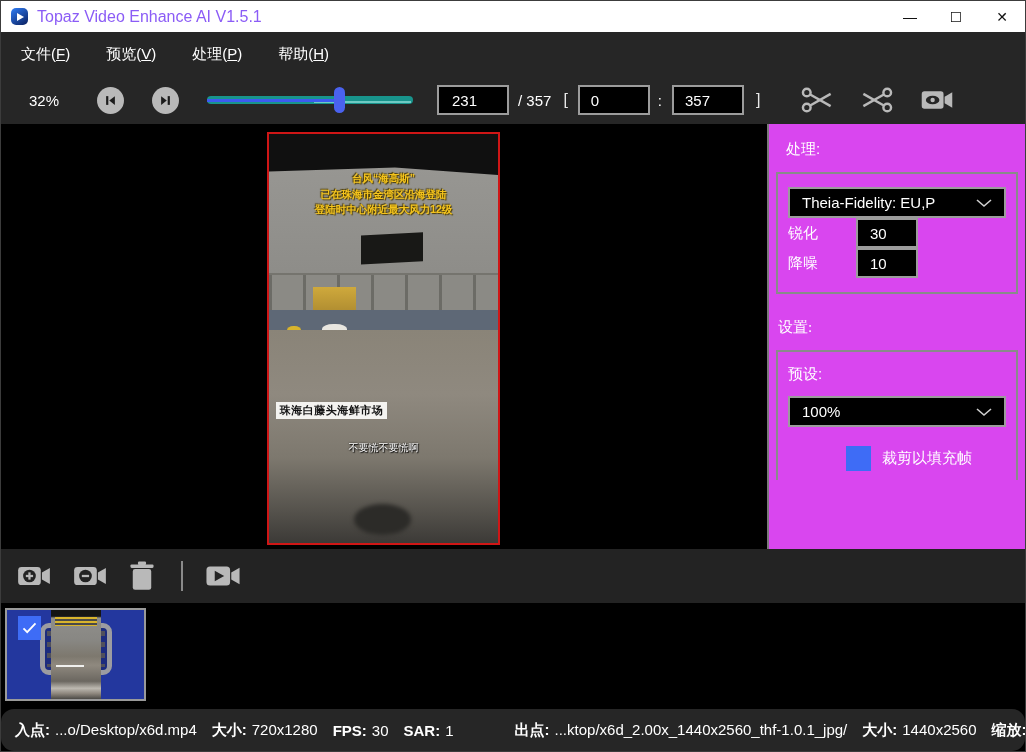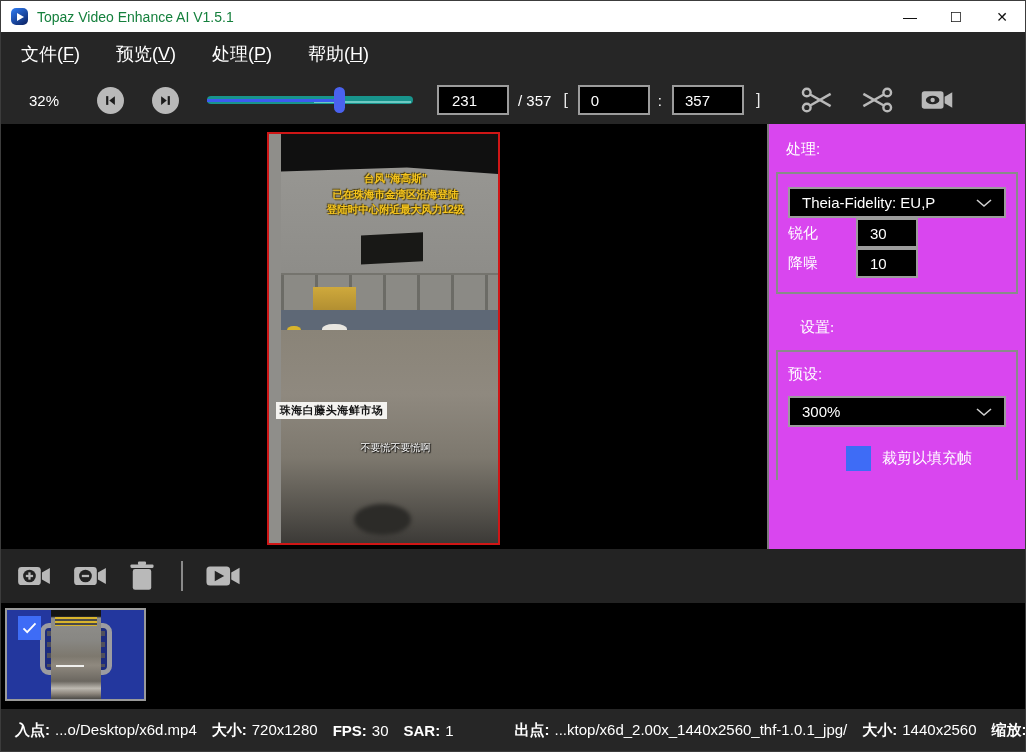"Topaz Video Enhance AI V1.5.1" .title-text { color: #15803d -> #8b5cf6; font-size: 14px -> 16px }
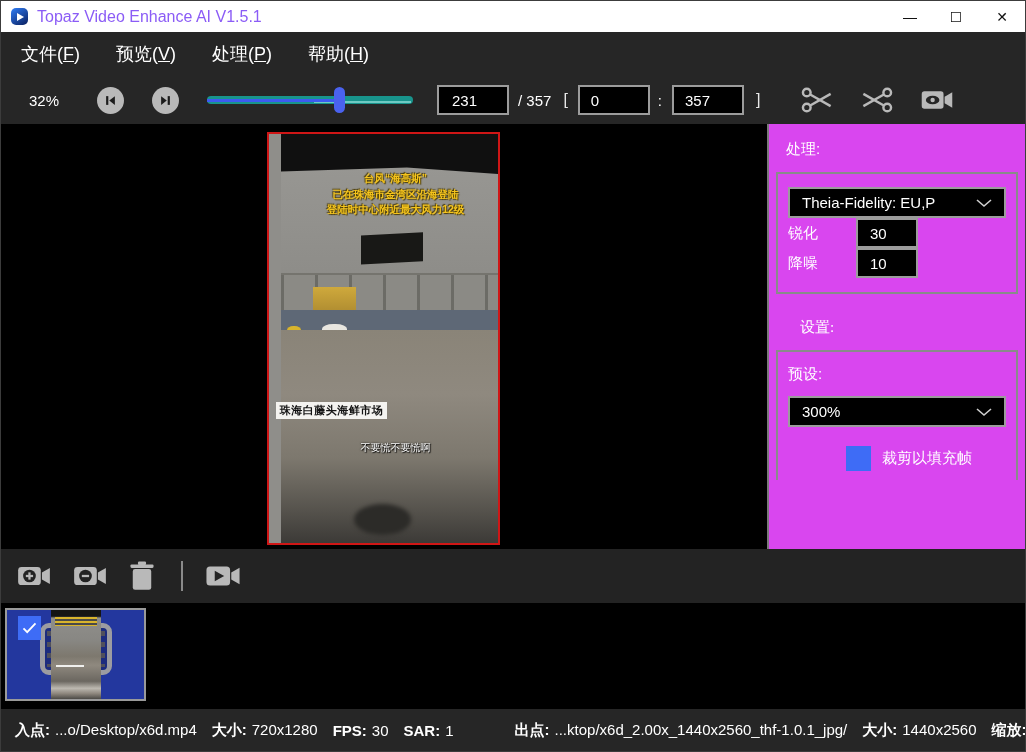"文件(F)" .menu-item { font-size: 18px -> 15px }
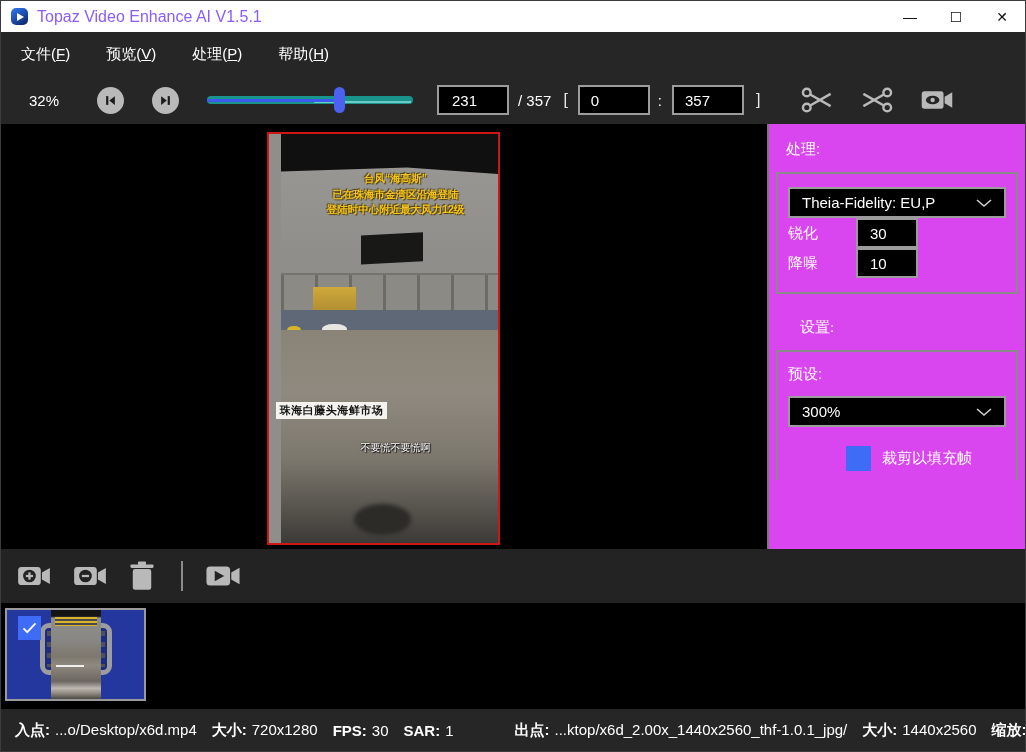"台风“海高斯”" .vl { left: 12px -> 0 }
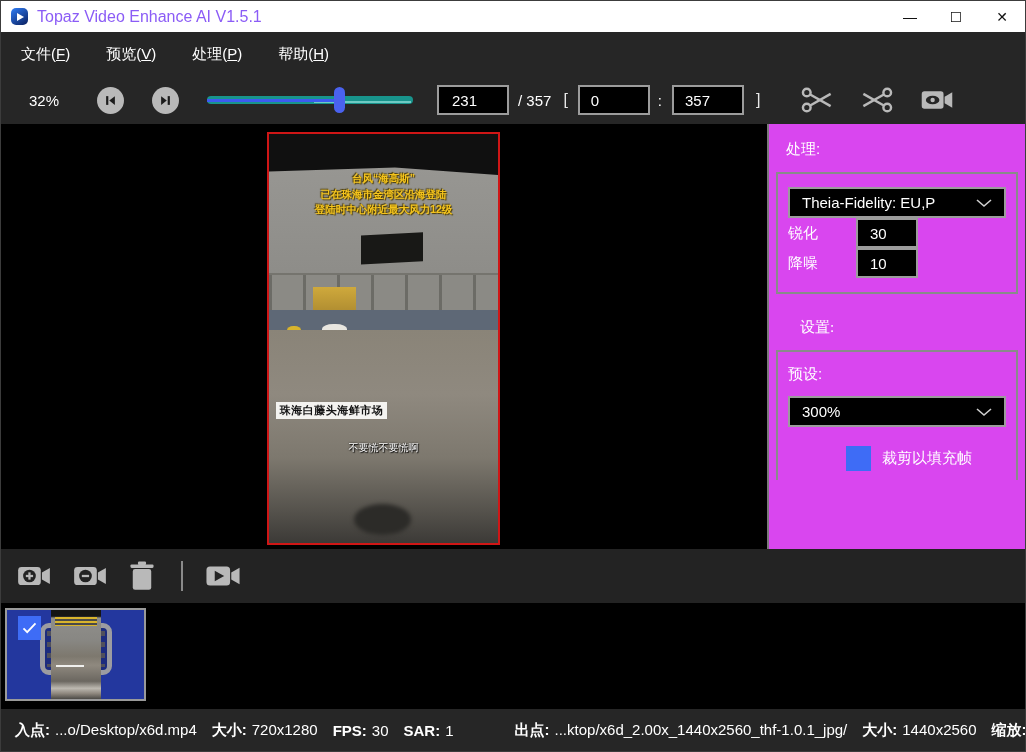"设置:" .settings-heading { margin: 24px 0 13px 24px -> 24px 0 13px 2px }
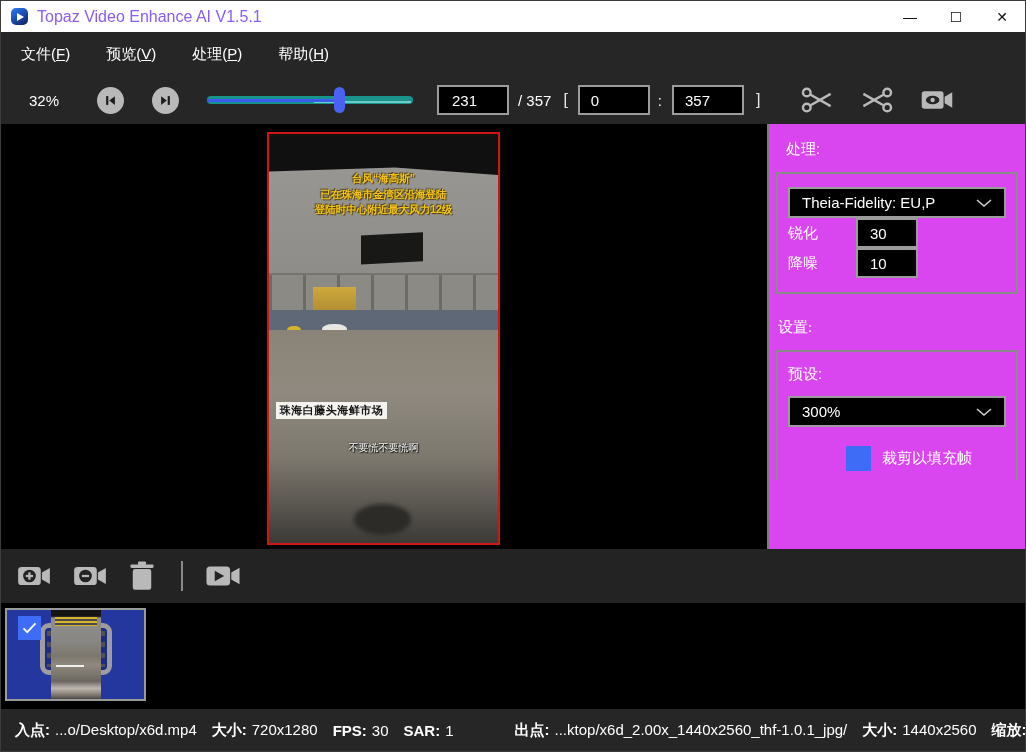"300%" span { text: 300% -> 100% }
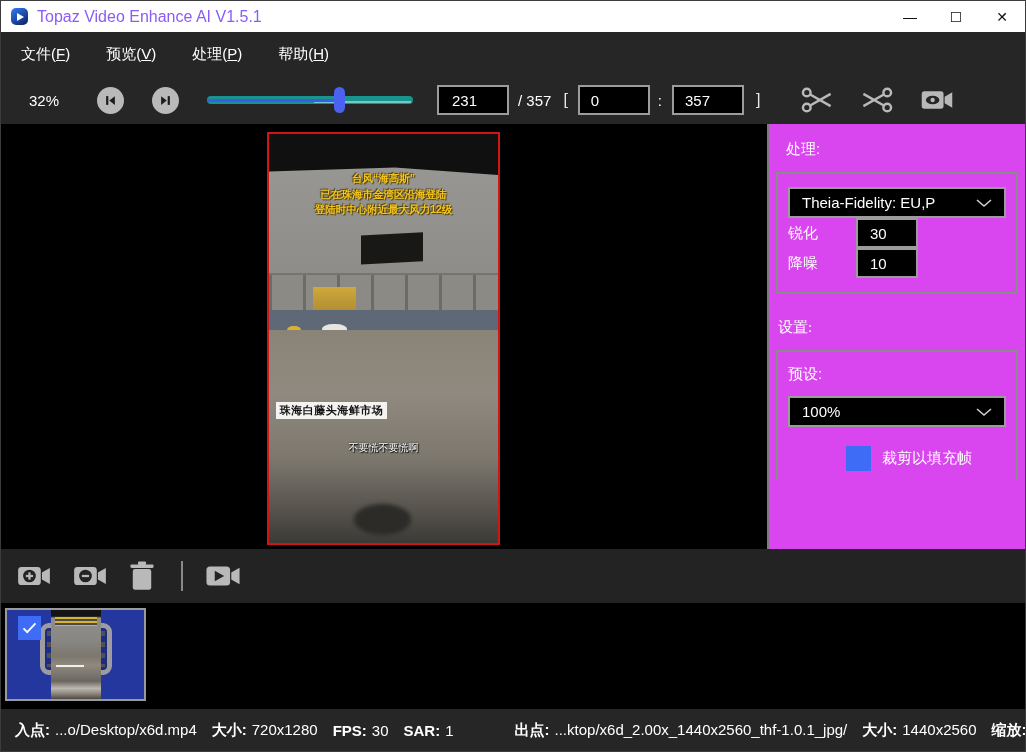"入点: ...o/Desktop/x6d.mp4" .statusbar { border-radius: none -> 13px }
